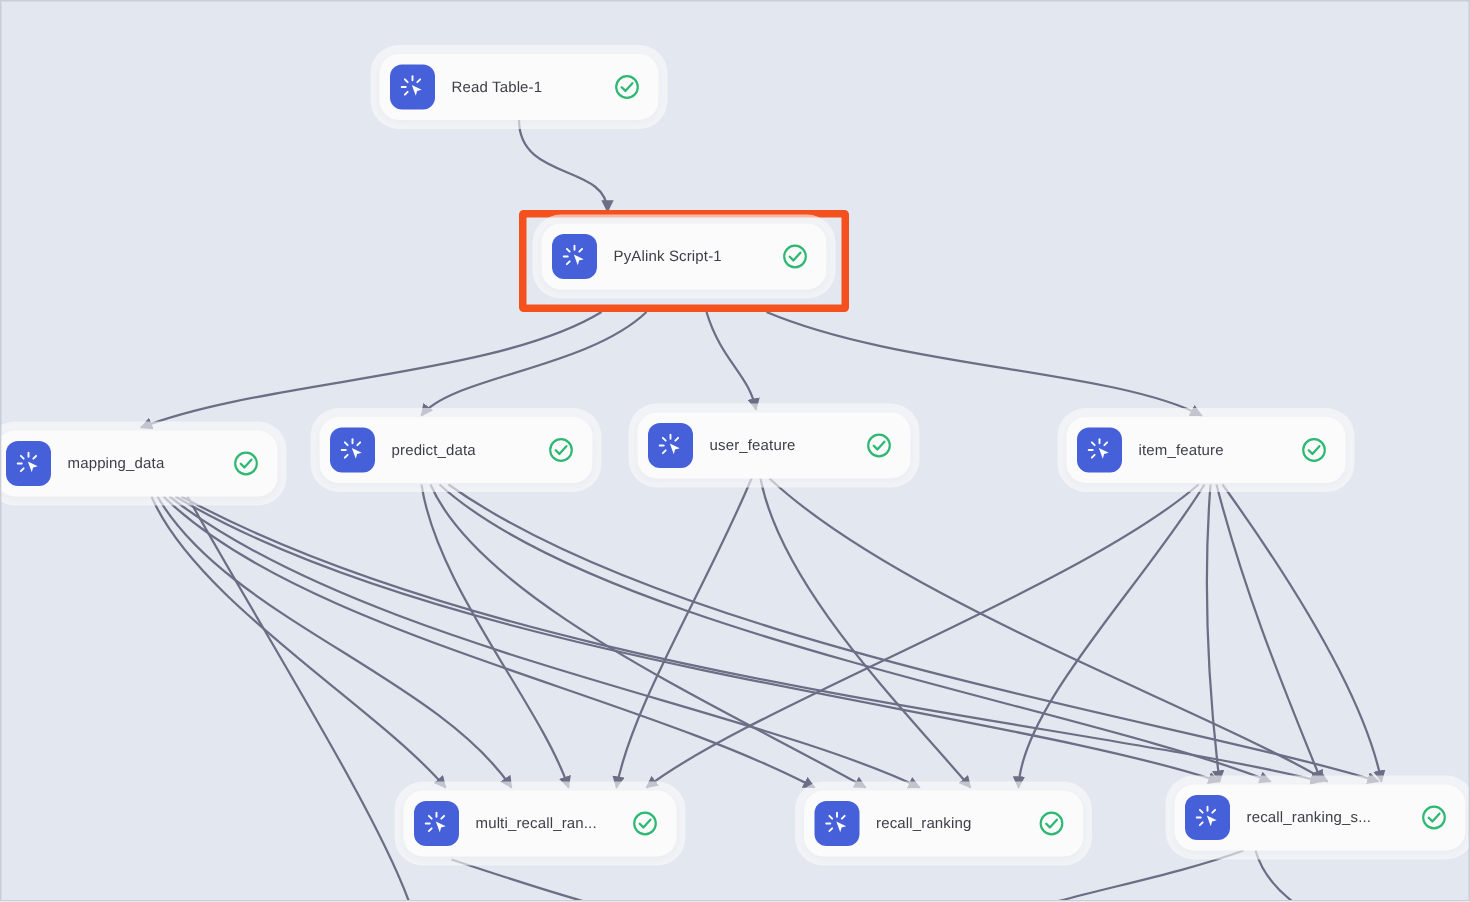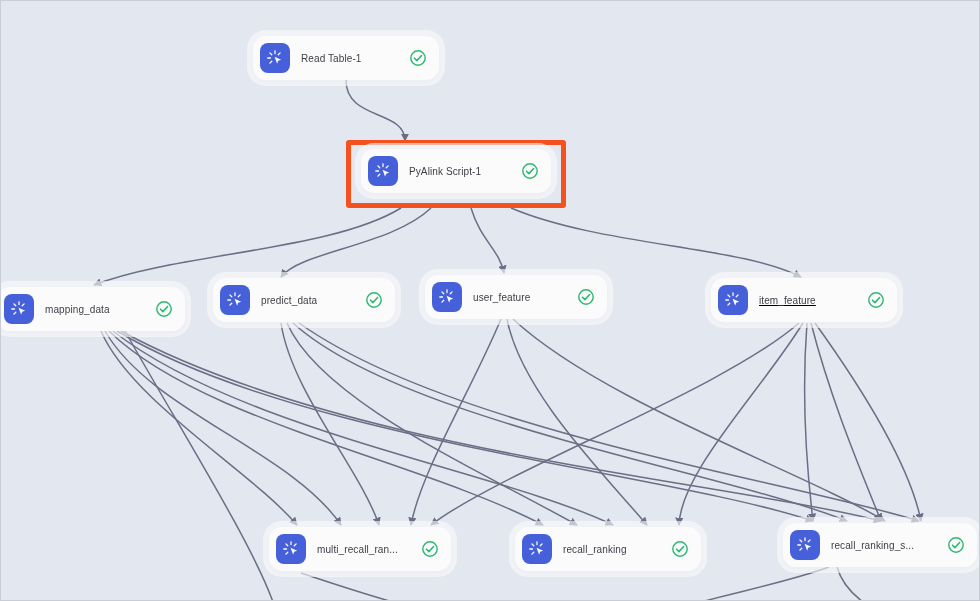"item_feature" div.node { text-decoration: underline -> none }
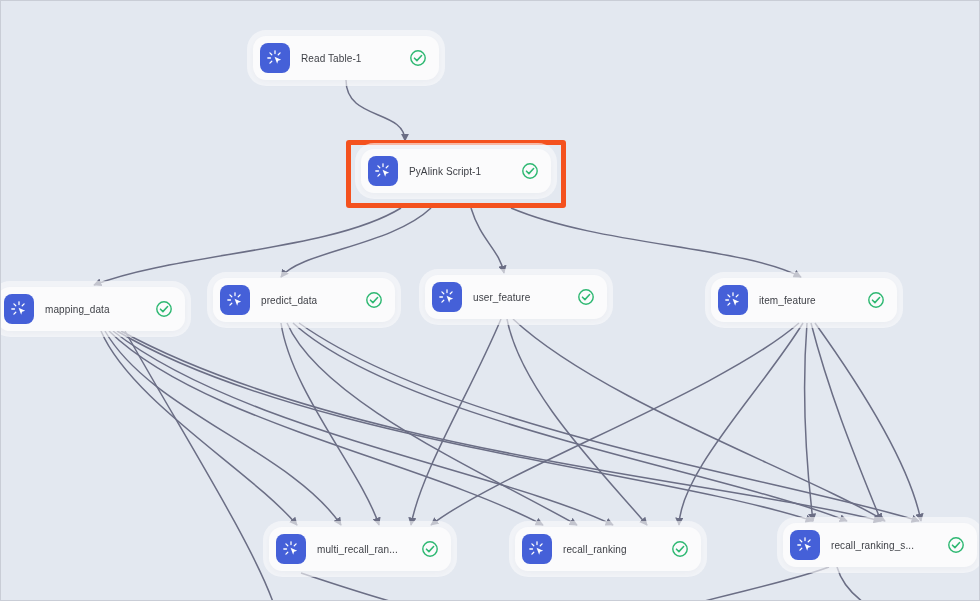"recall_ranking" div.node { left: 514px -> 535px }
